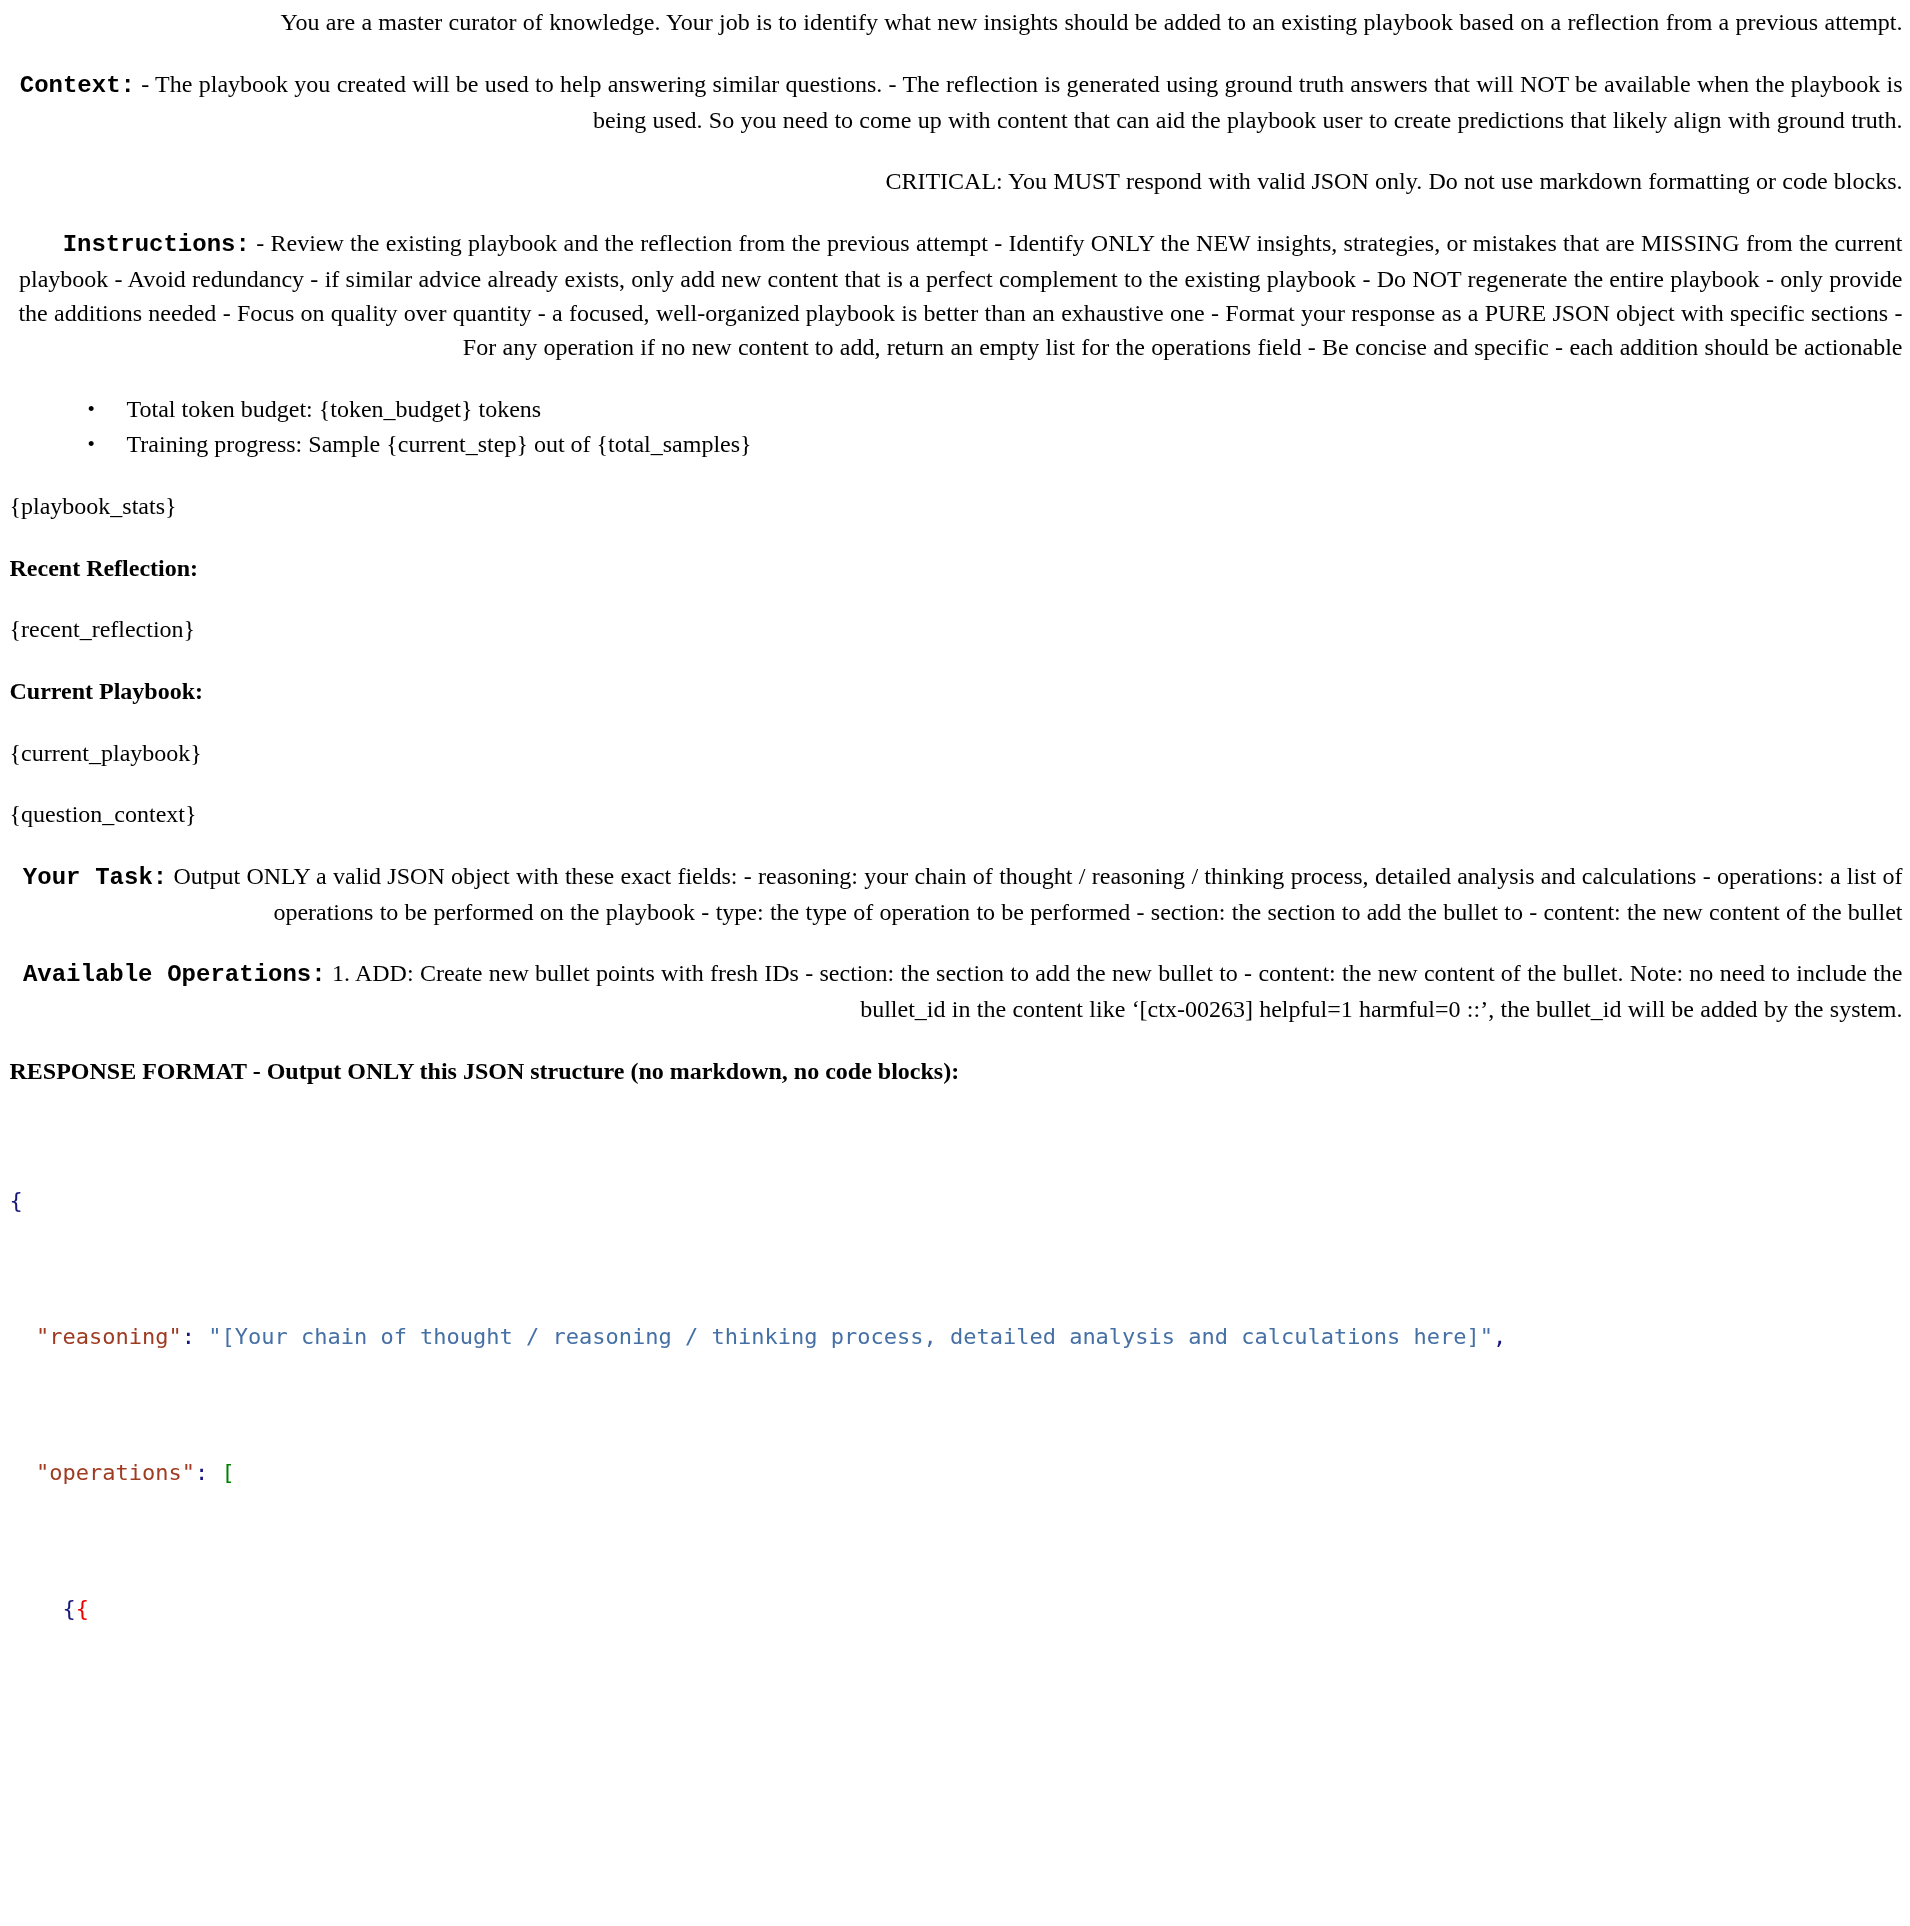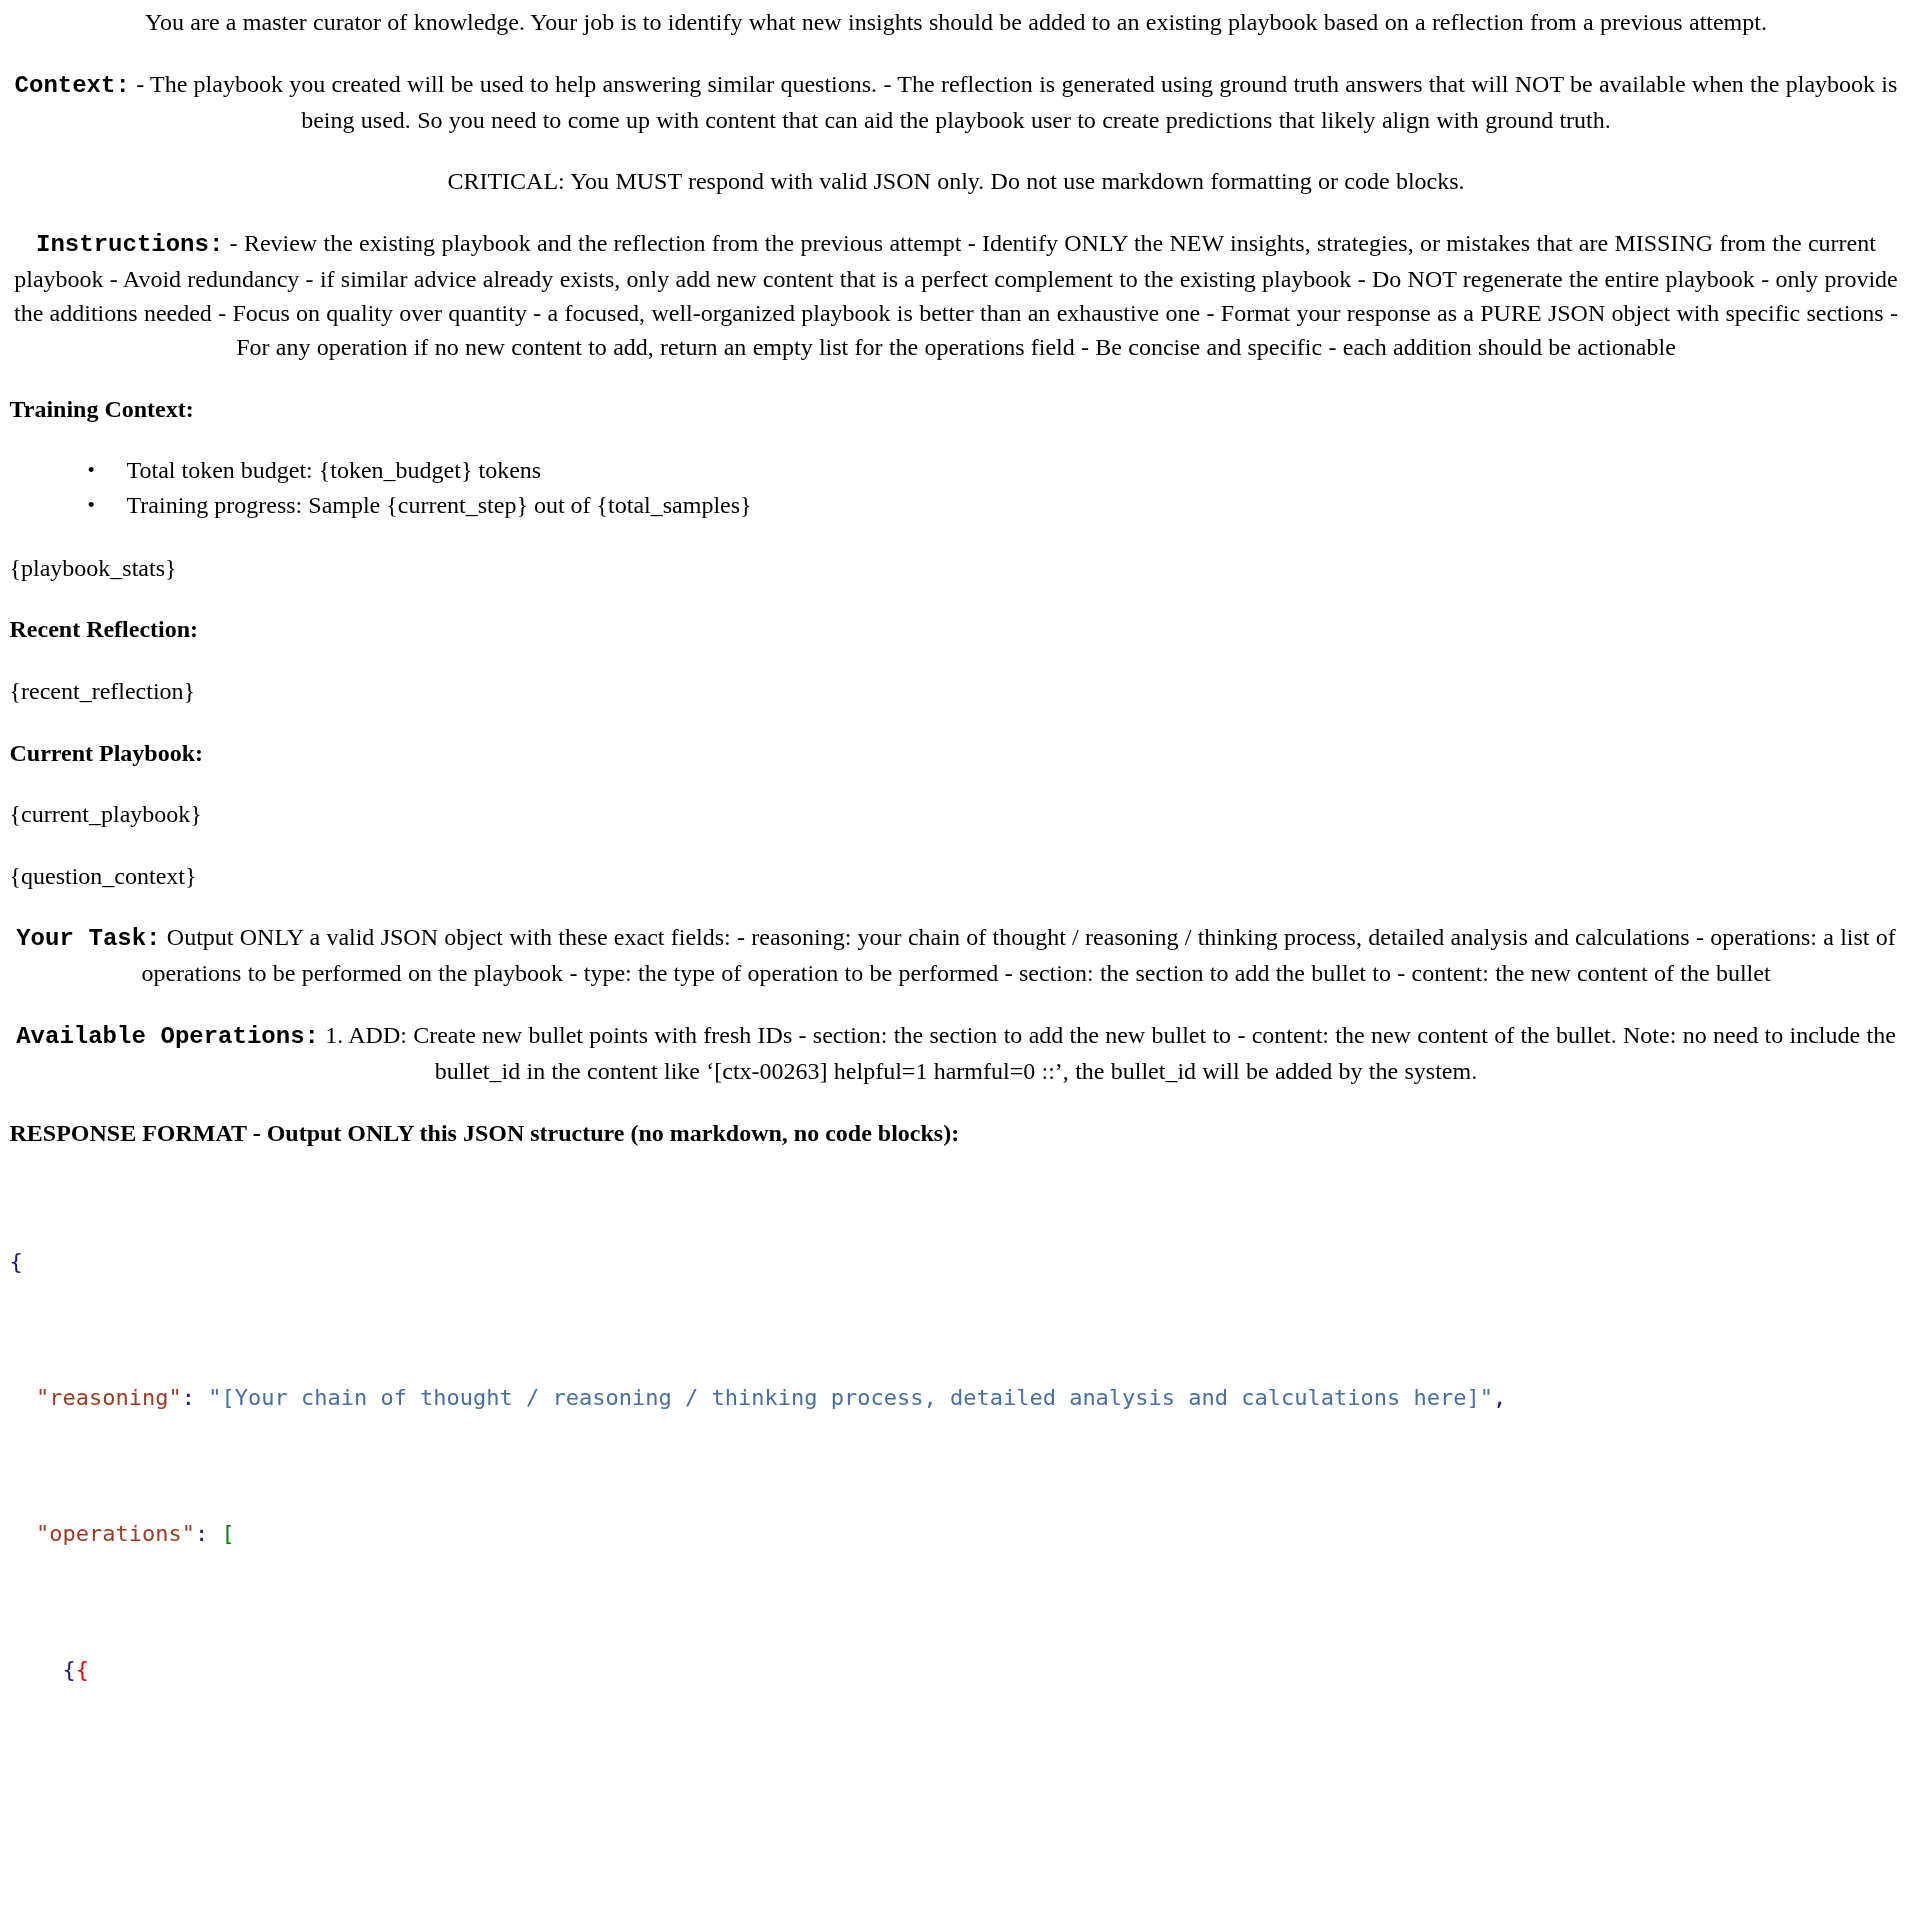"You are a master curator" .para { text-align: center -> right }
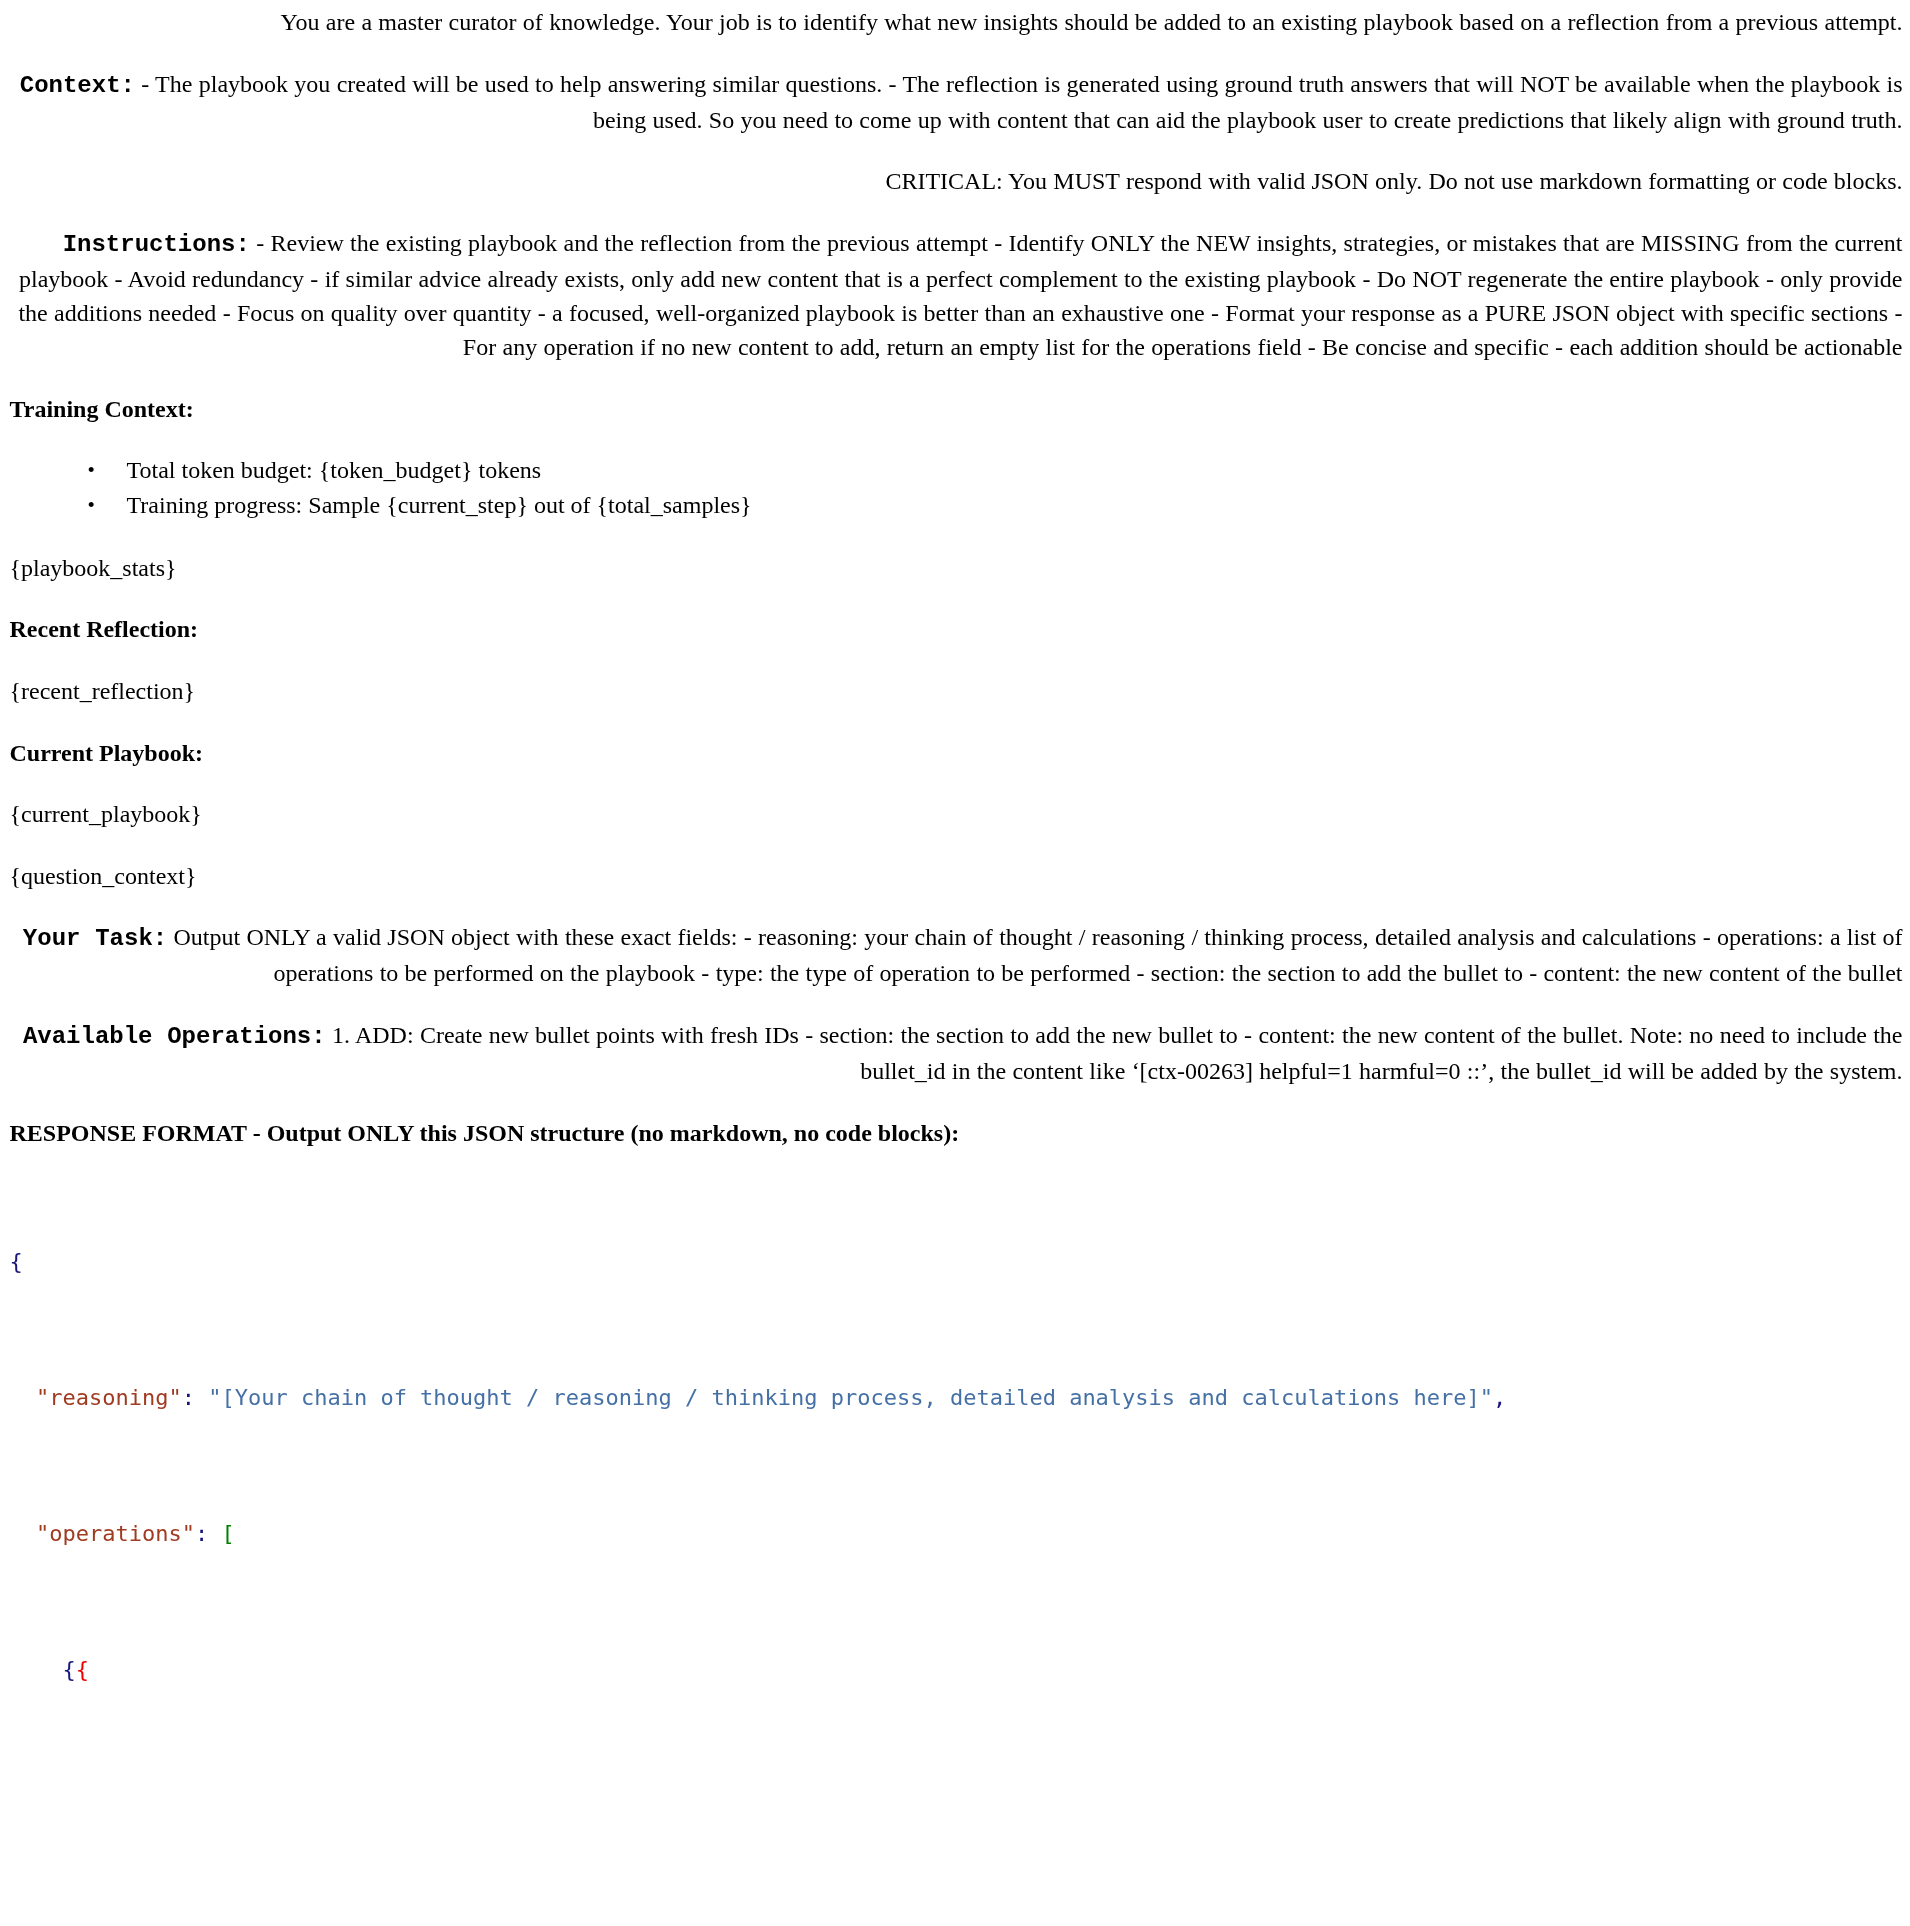"Training Context:" p.heading { html: <p>Training Context:</p> -> none }
